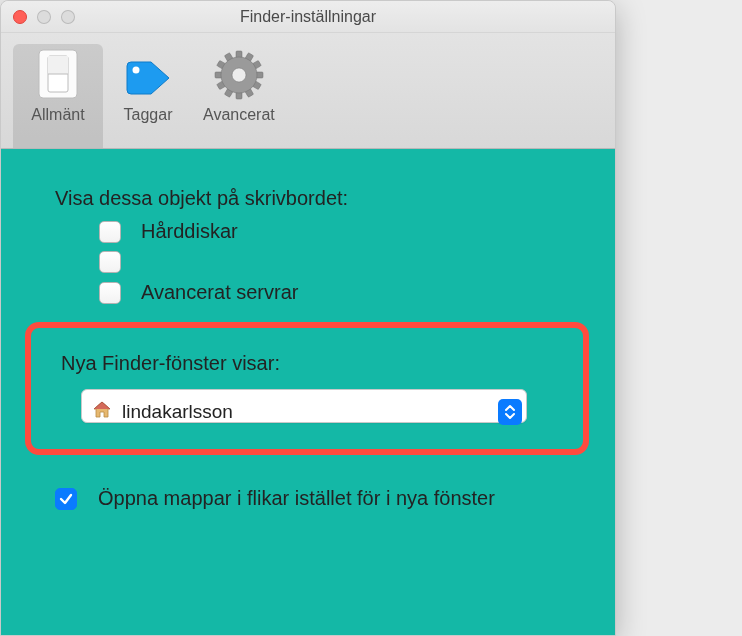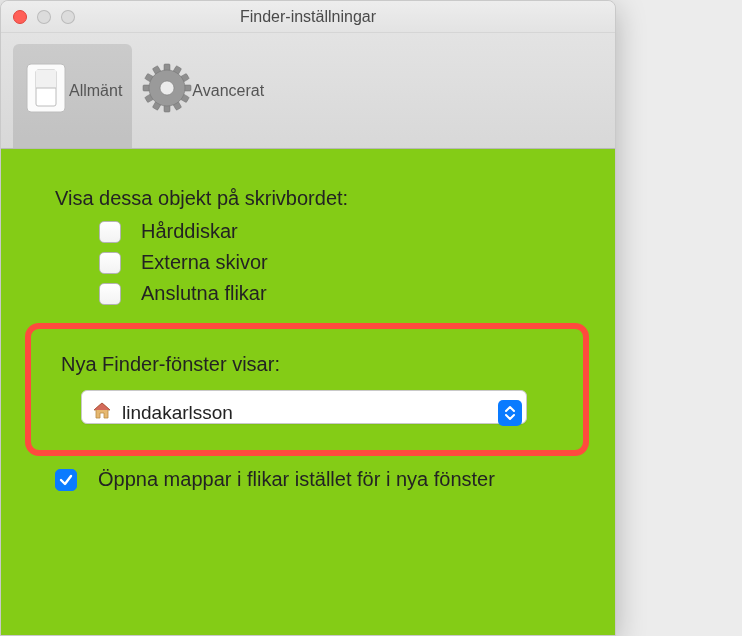"Allmänt" .tab { flex-direction: none -> column }
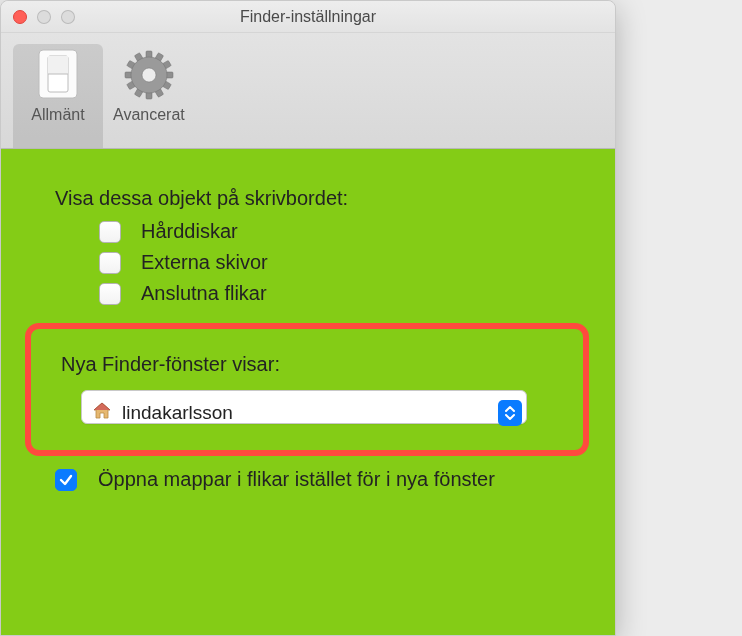"Taggar" div.tab { html: none -> <div> <div> <svg> <path></path> <circle></circle> </svg> </div> <span>Taggar</span> </div> }
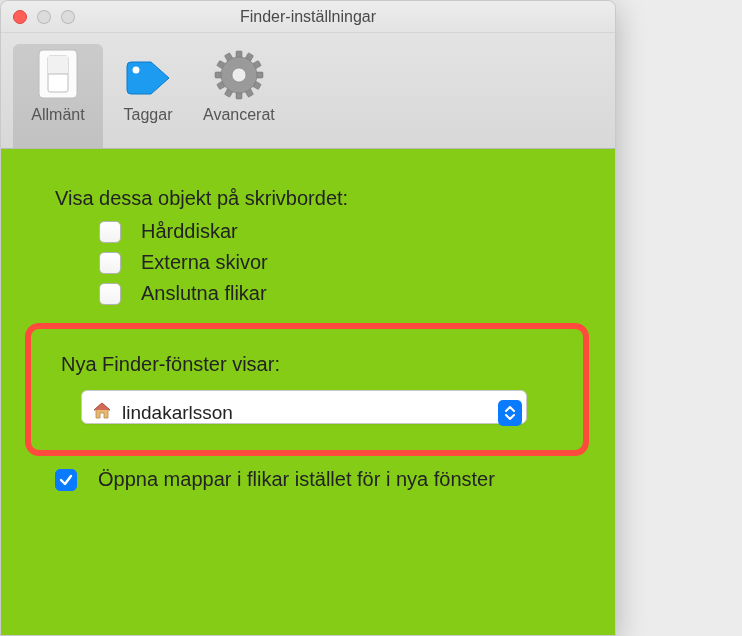"Visa dessa objekt på skrivbordet:" .content { background: #84cc16 -> #14b8a6 }
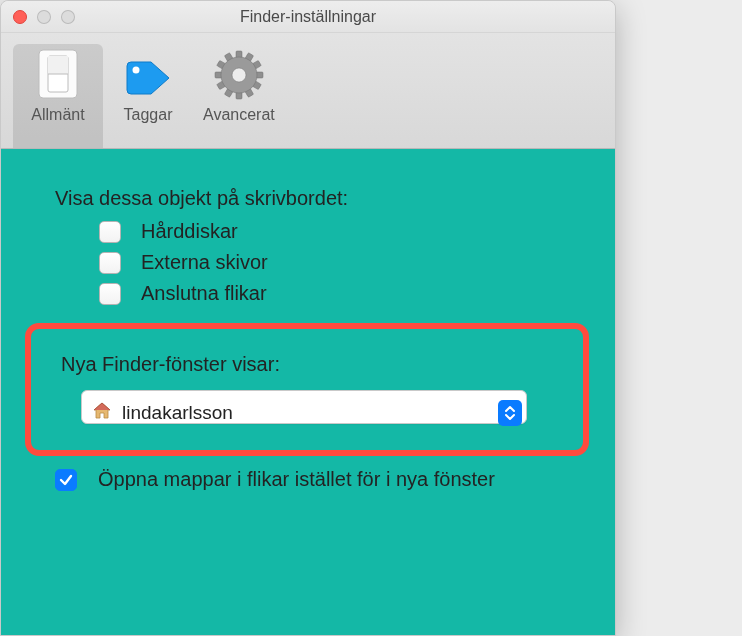"Externa skivor" span { html: <span>Externa skivor</span> -> none }
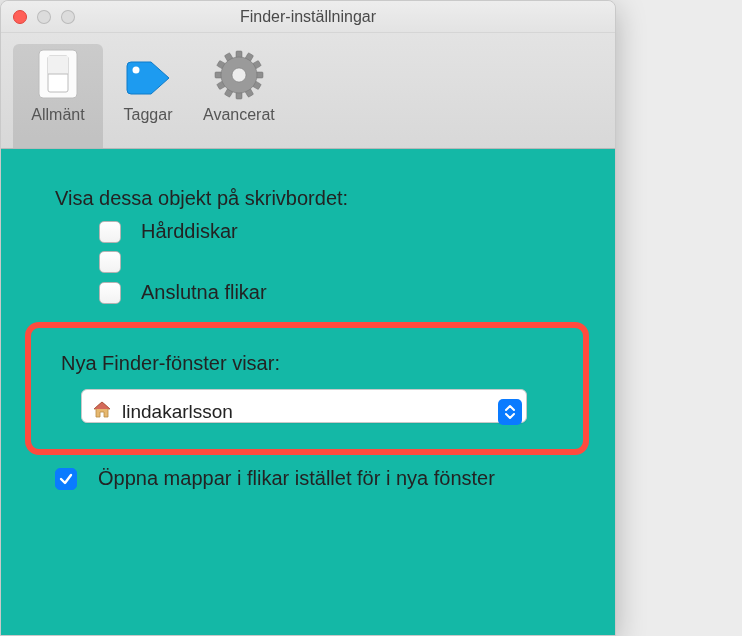"Anslutna flikar" span { text: Anslutna flikar -> Avancerat servrar }
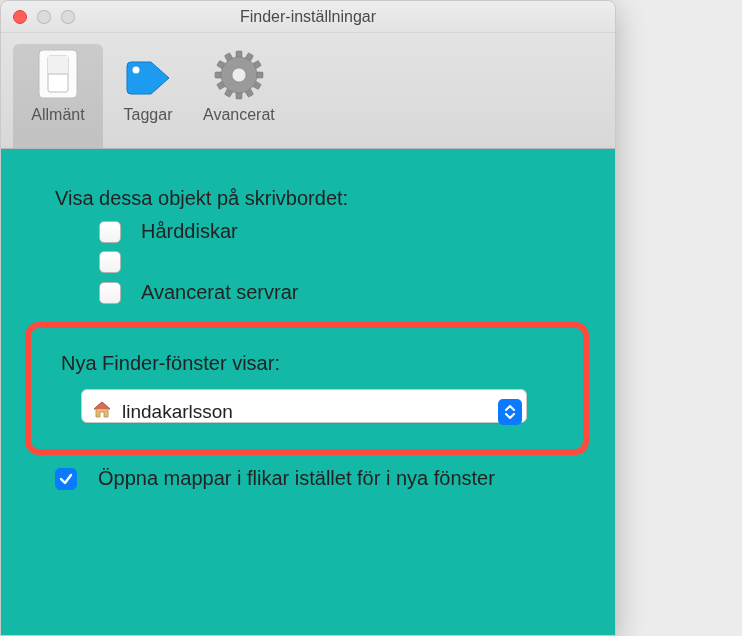"Nya Finder-fönster visar:" .highlight-box { margin: 18px -18px 12px -30px -> 18px -18px 32px -30px }
